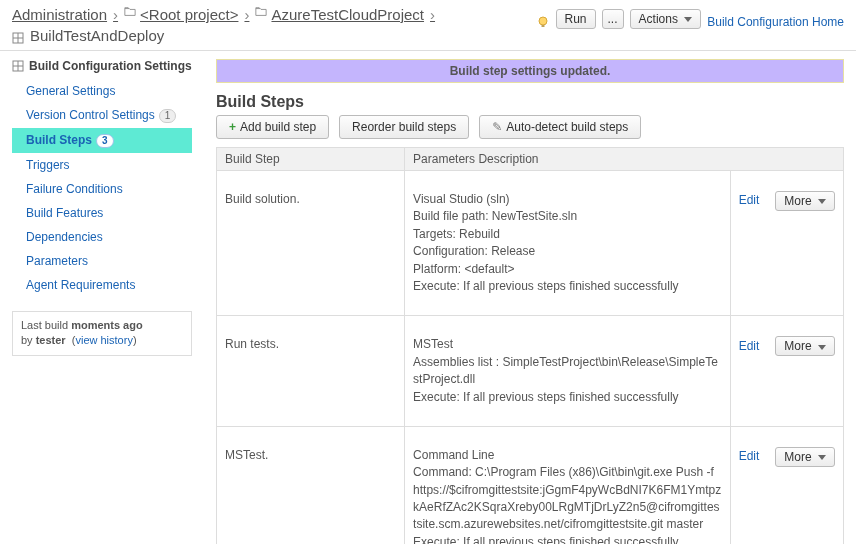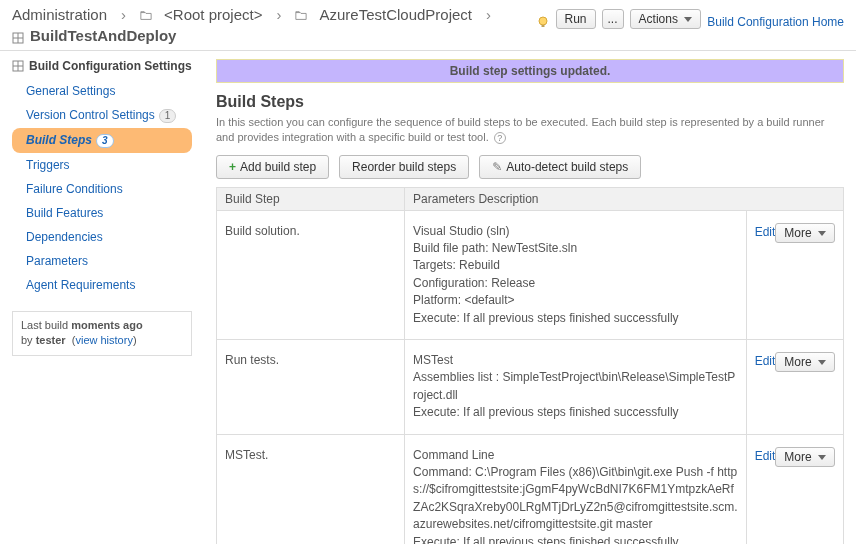"Administration" .crumb-row { align-items: center -> none; gap: 12px -> 4px; text-decoration: none -> underline }
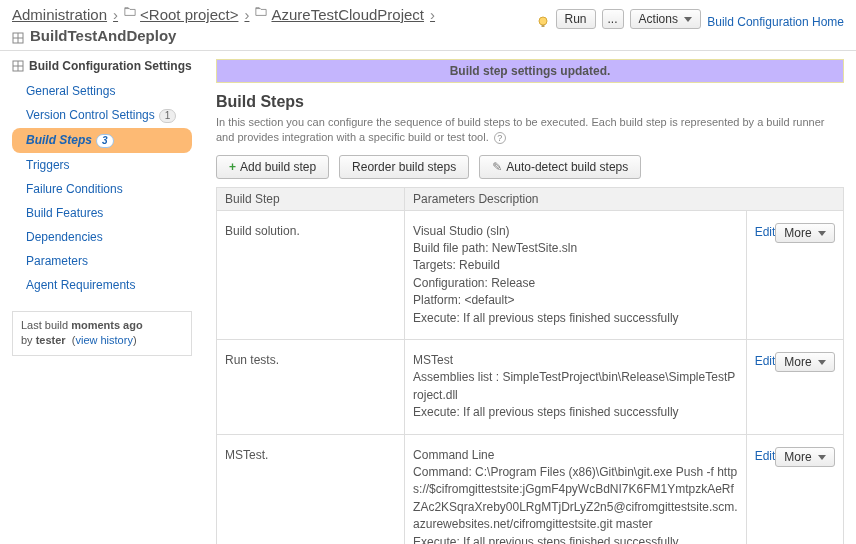"BuildTestAndDeploy" .subhead-row { font-weight: bold -> none }
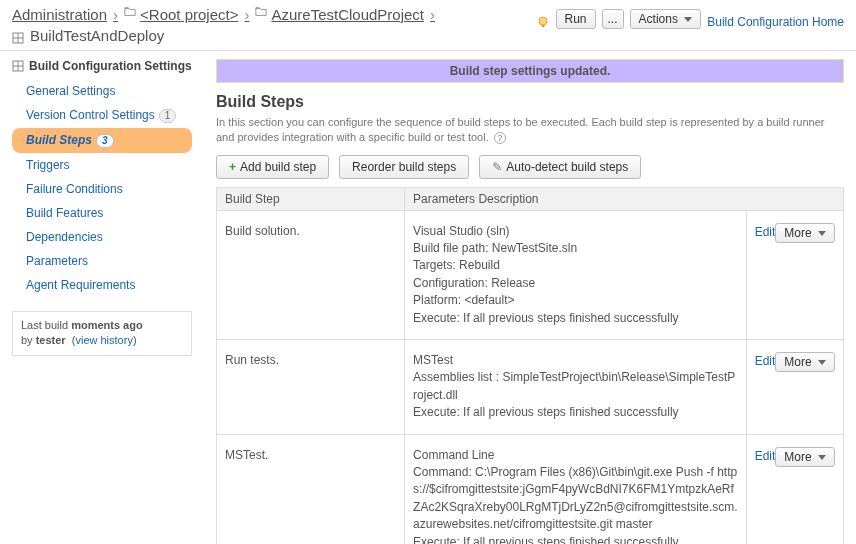"In this section you can" p.section-desc { html: <p> <span>In this section you can configure the sequence of build steps to be executed. Each build step is represented by a build runner and provides integration with a specific build or test tool.</span> <span>?</span> </p> -> none }
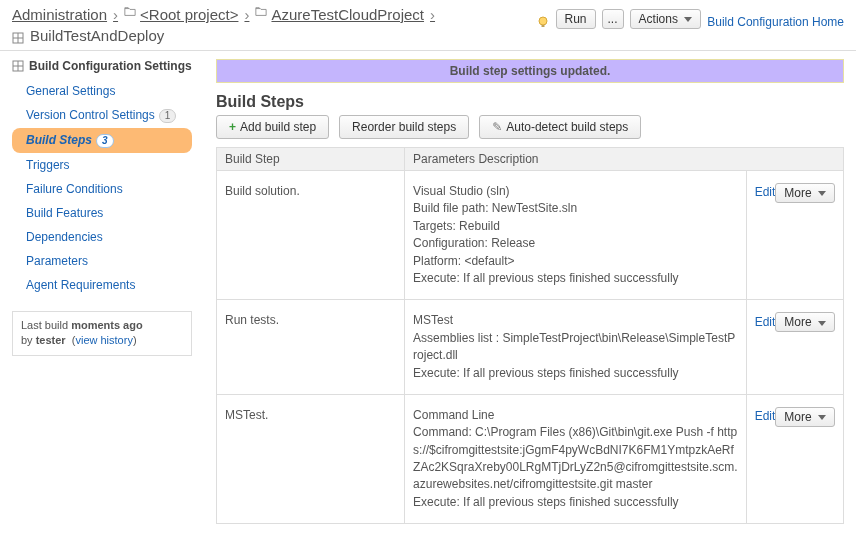"Build Steps 3" .nav-list li.active { background: #fdba74 -> #5eead4; border-radius: 8px -> 0; font-style: italic -> none }
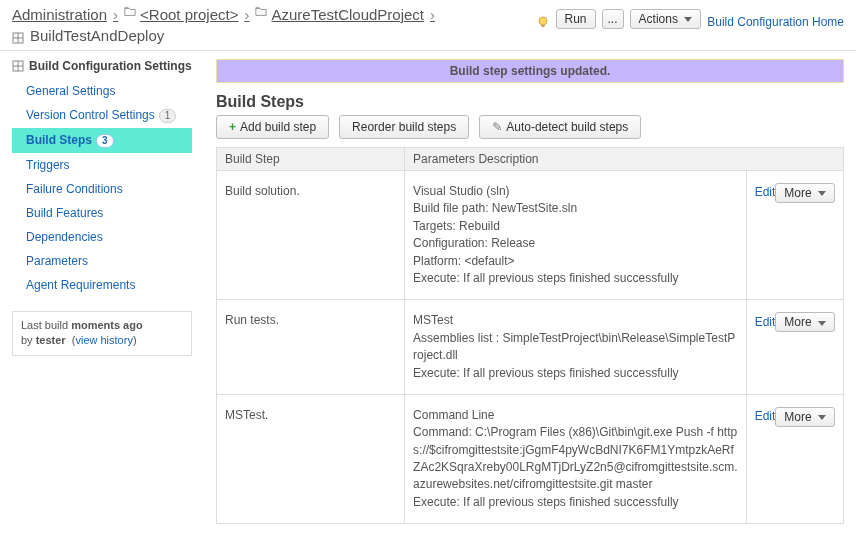"Build solution." table.steps td { padding: 12px 8px -> 20px 8px }
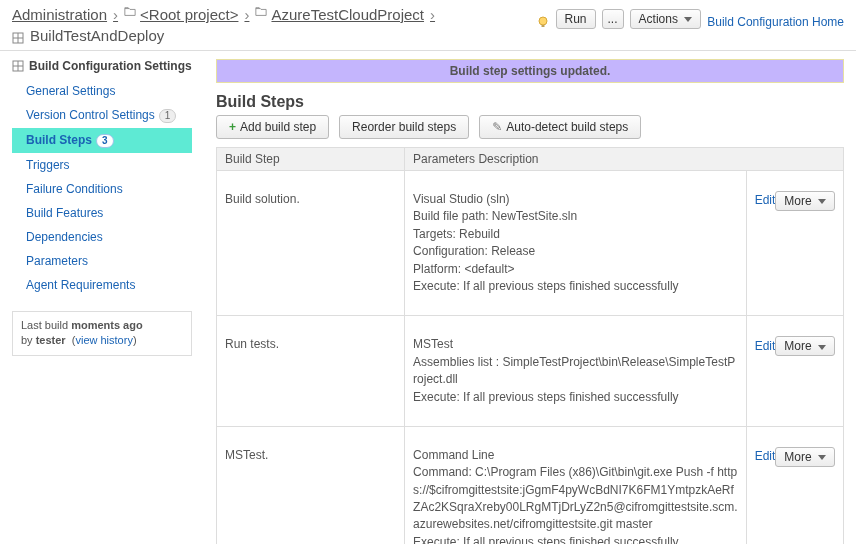"Edit" .row-btns { gap: 0 -> 16px }
